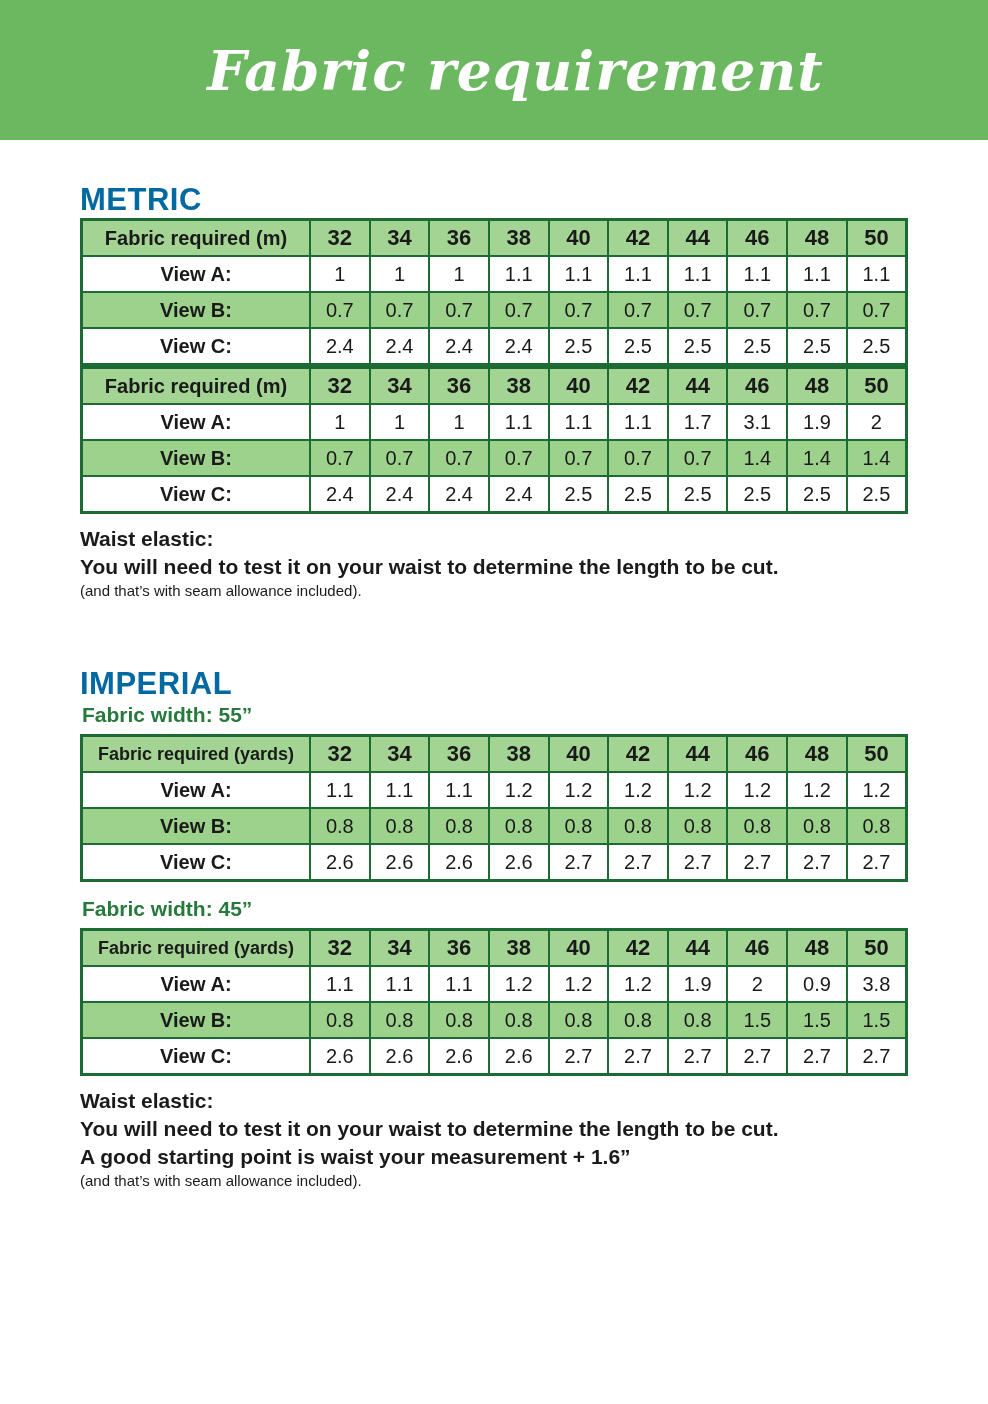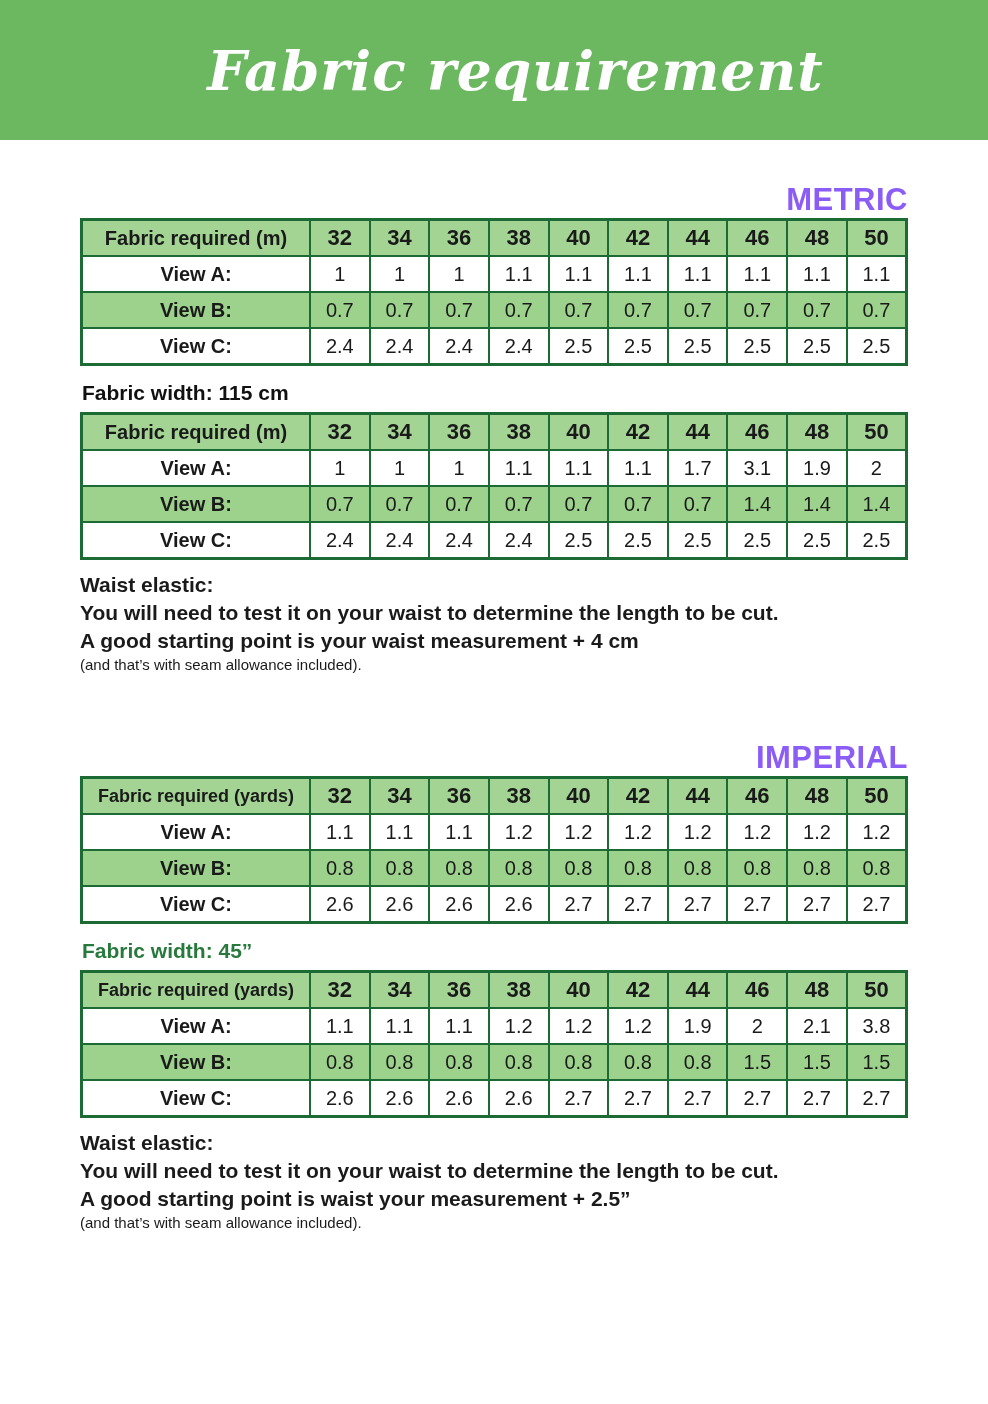"METRIC" .section-heading { color: #8b5cf6 -> #0369a1; text-align: right -> left }
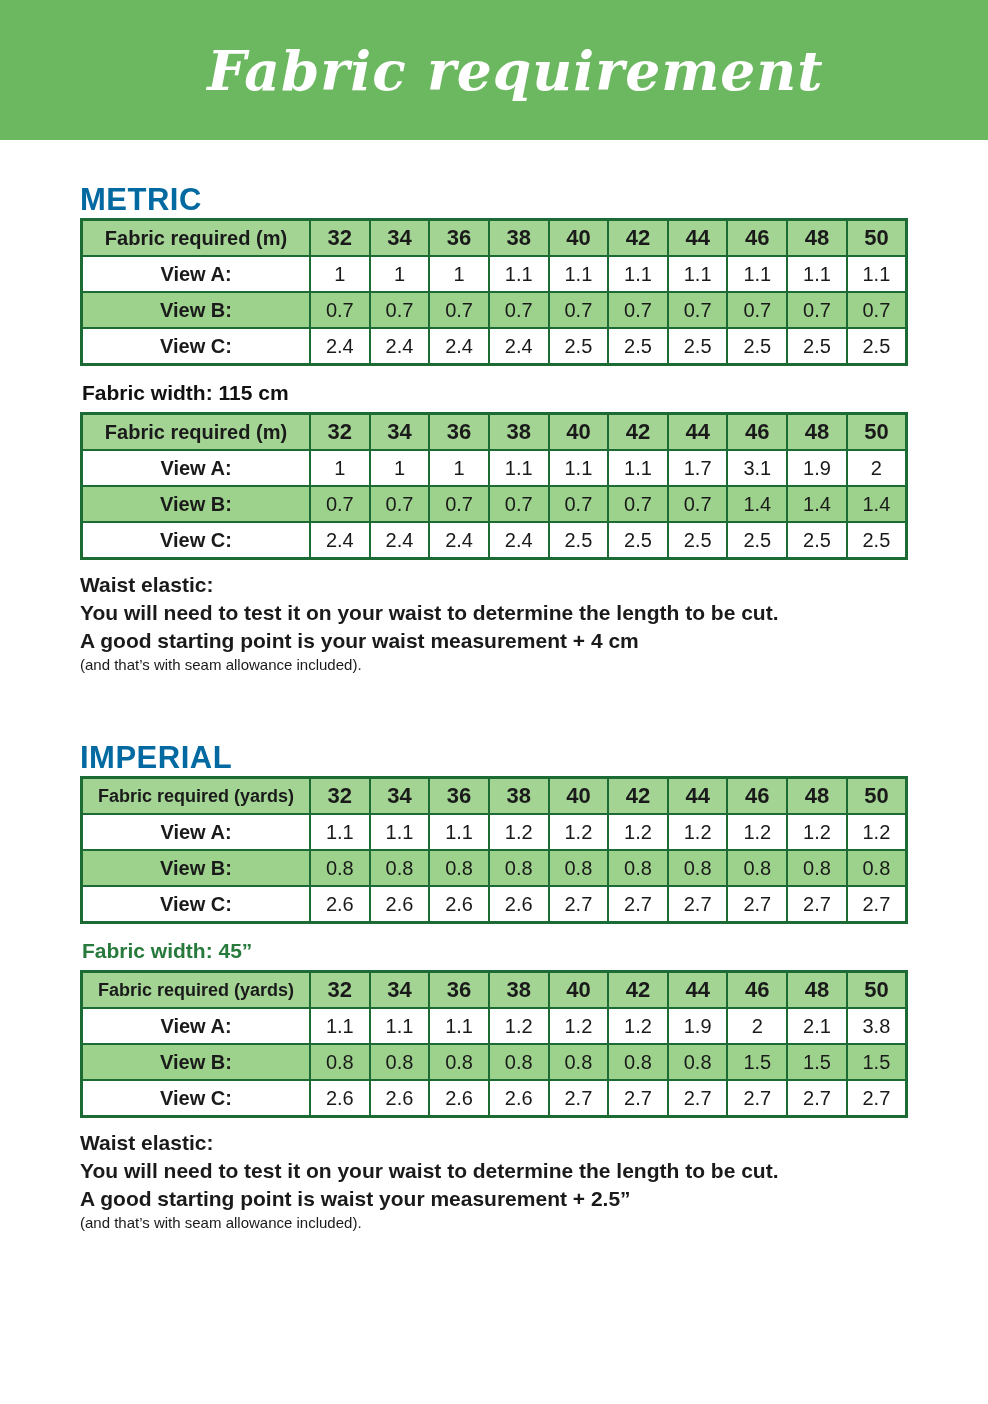"Fabric width: 115 cm" h3.fw-label { html: <h3>Fabric width: 115 cm</h3> -> none }
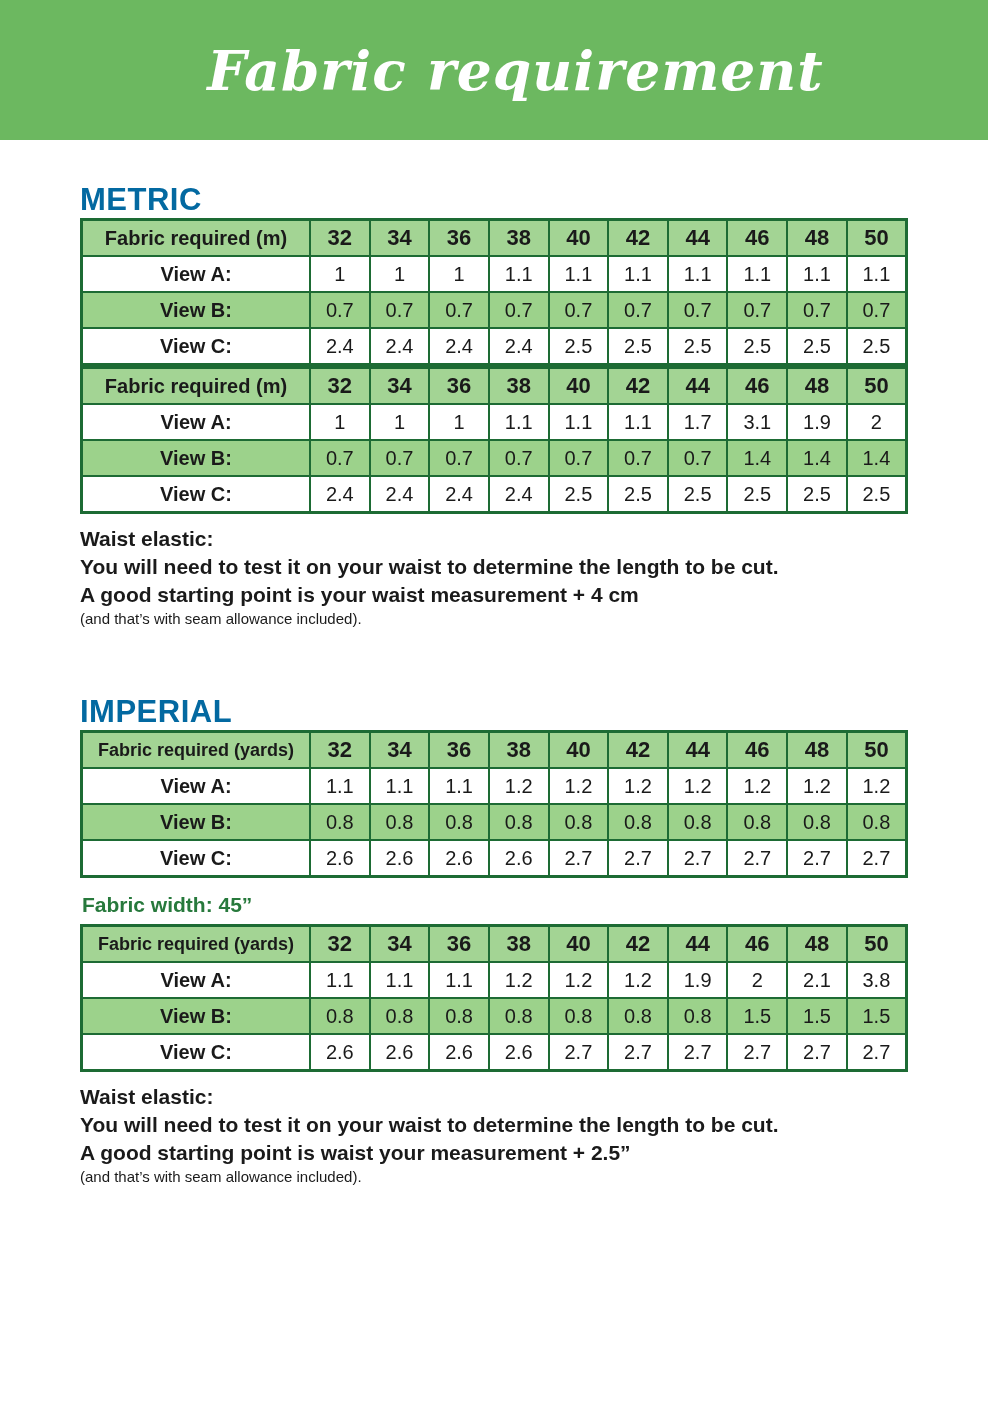"A good starting point is your" p.n-line { html: <p>A good starting point is your waist measurement + 4 cm</p> -> none }
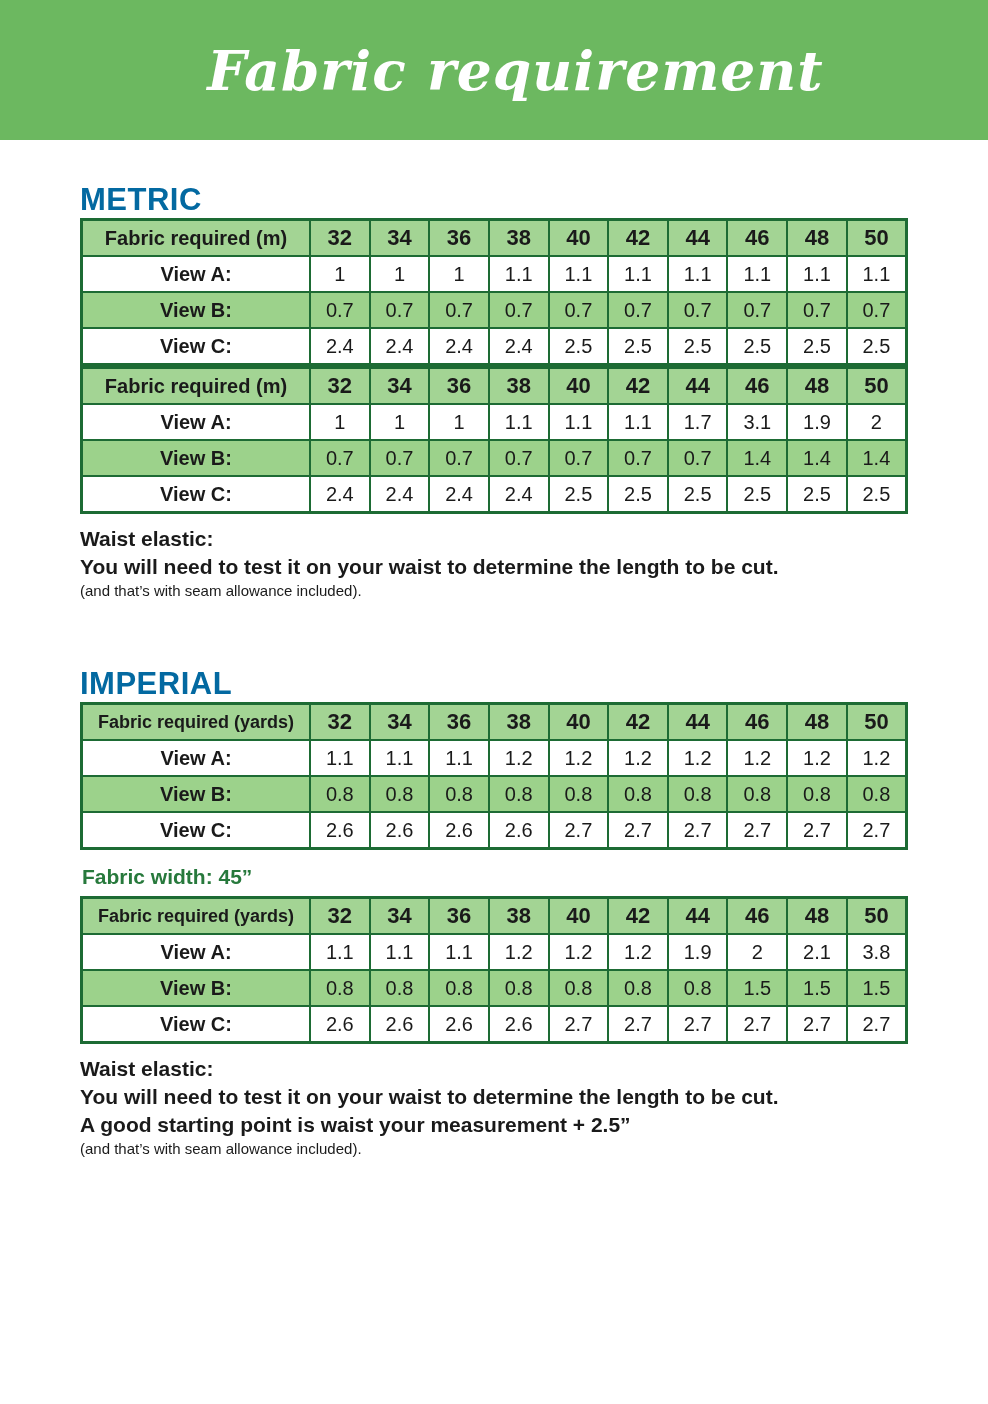"Fabric width: 55”" h3.fw-label { html: none -> <h3>Fabric width: 55”</h3> }
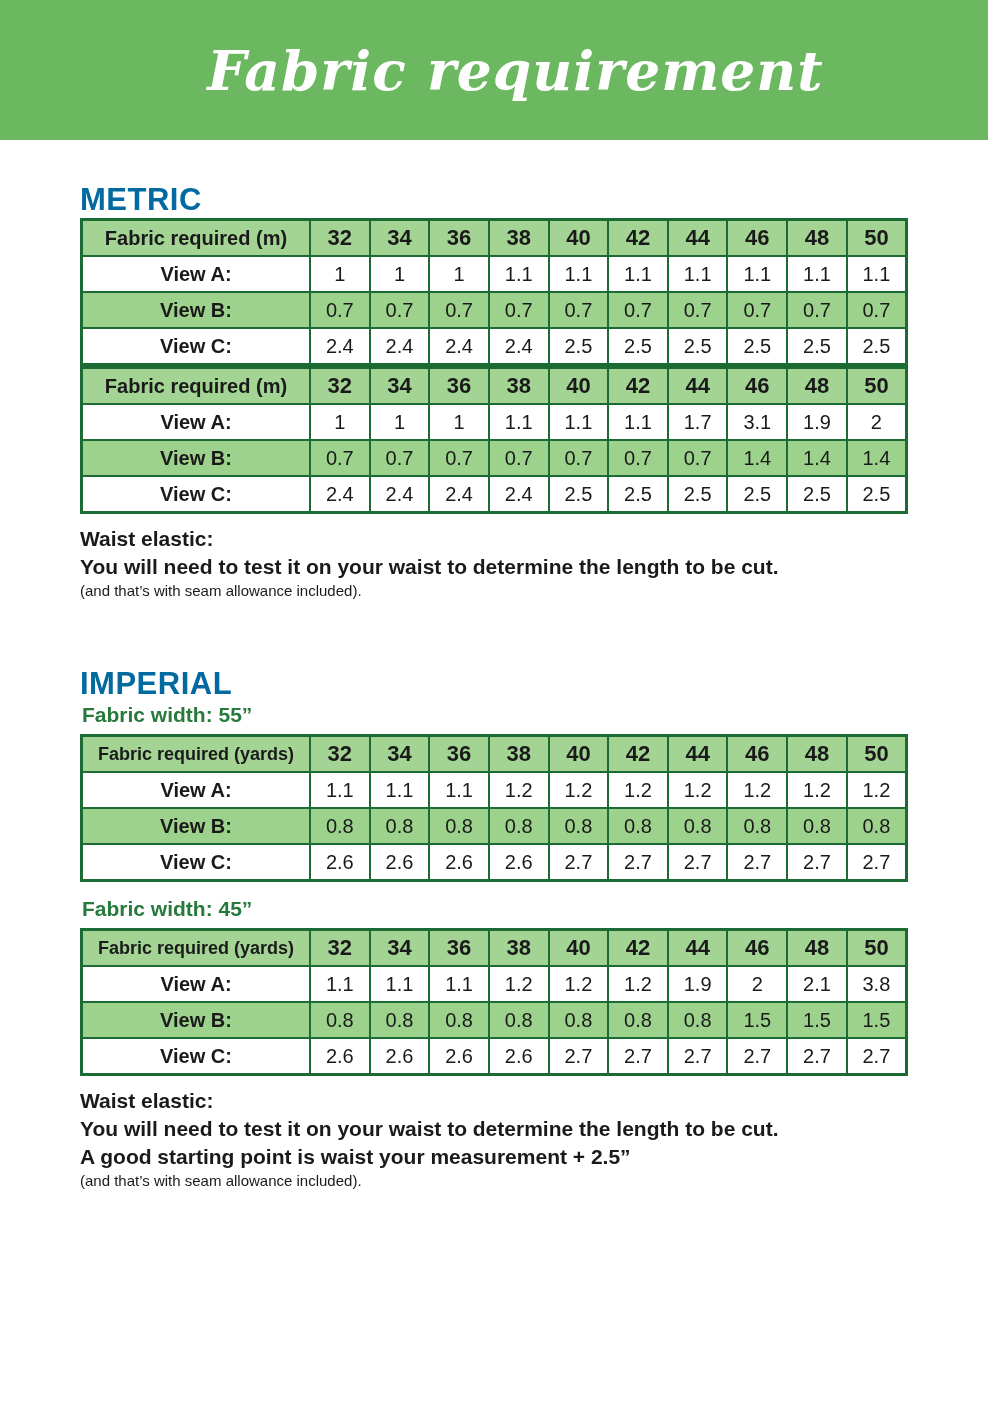"2.1" td.num { text: 2.1 -> 0.9 }
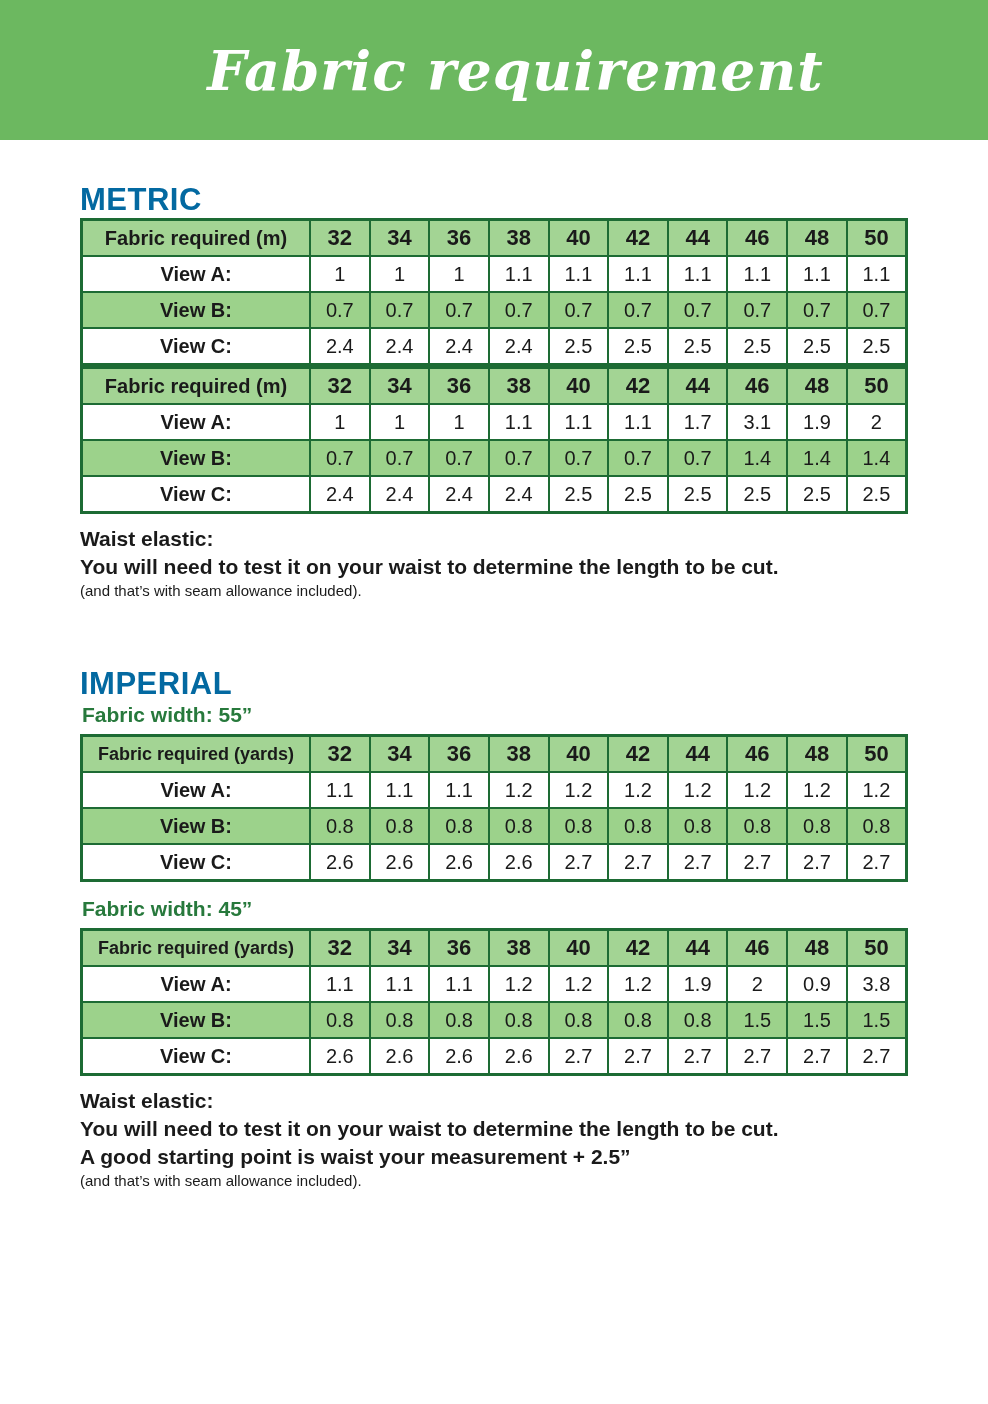"A good starting point is" p.n-line { text: 2.5 -> 1.6 }
